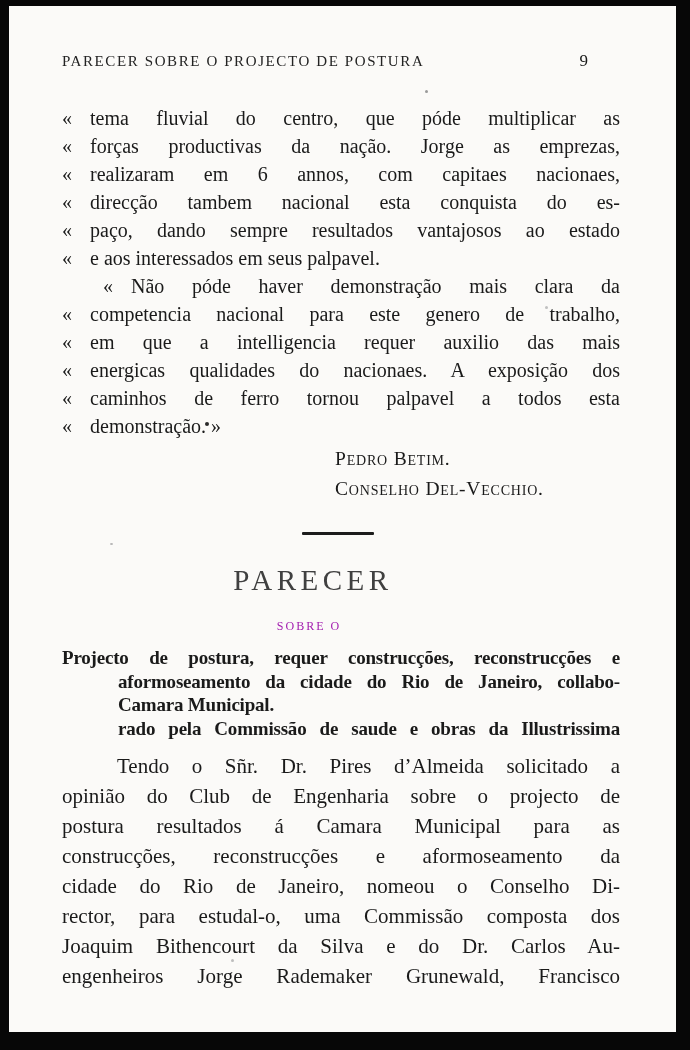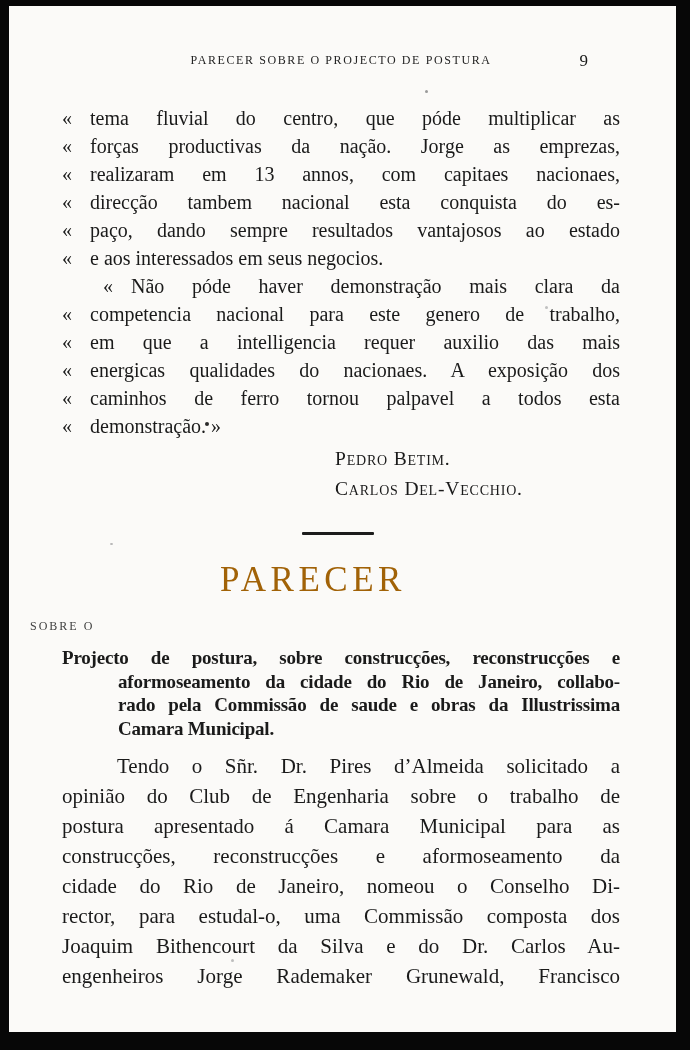"PARECER SOBRE O PROJECTO DE" .running-title { font-size: 12px -> 15px; text-align: center -> none }
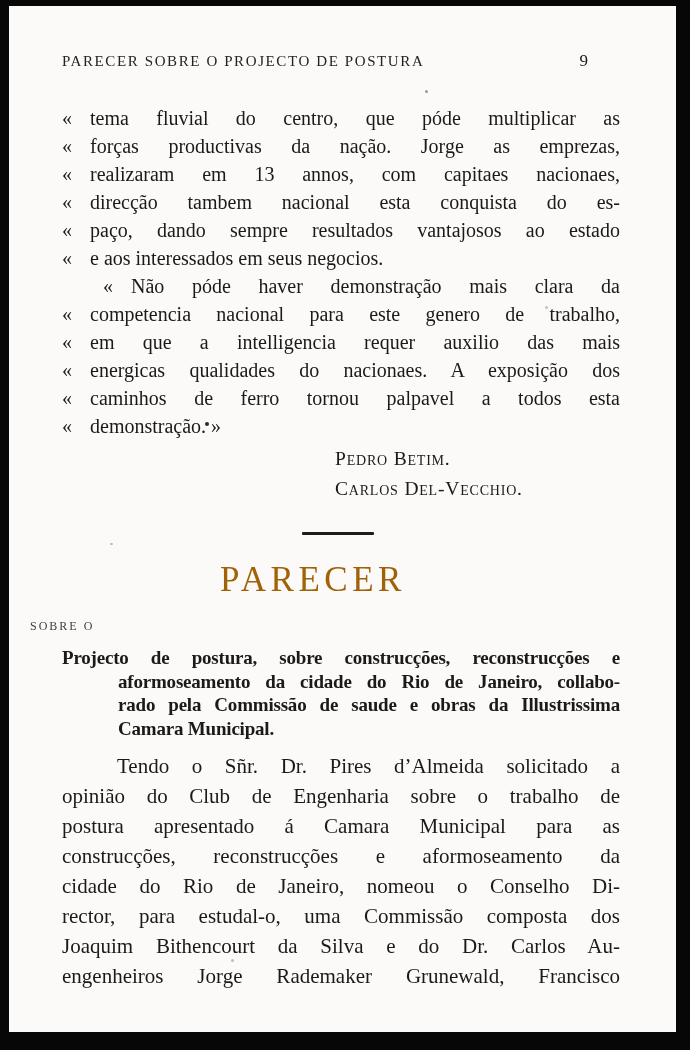"realizaram em 13 annos, com" span.qtext { text: 13 -> 6 }
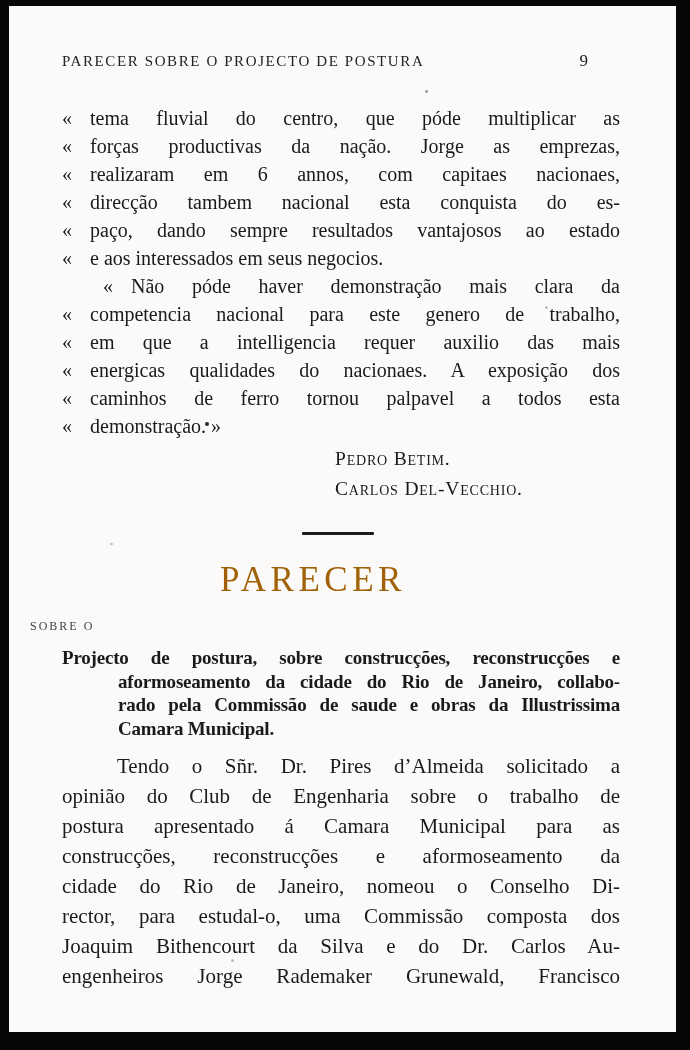"e aos interessados em seus" span.qtext { text: negocios -> palpavel }
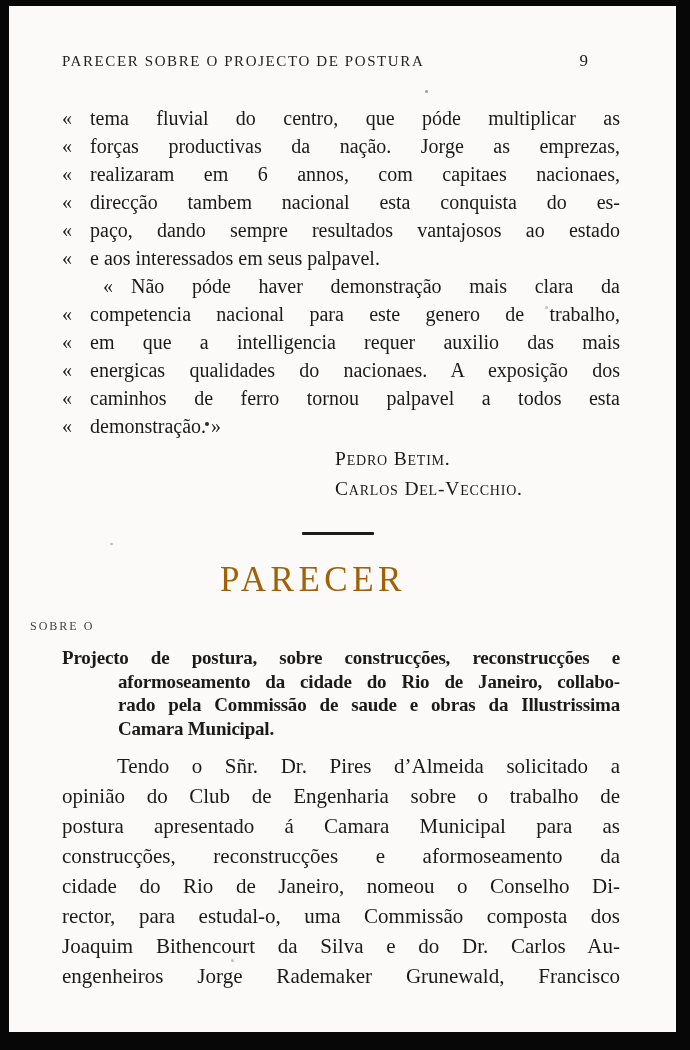"Carlos Del-Vecchio." div.sig { text: Carlos -> Conselho }
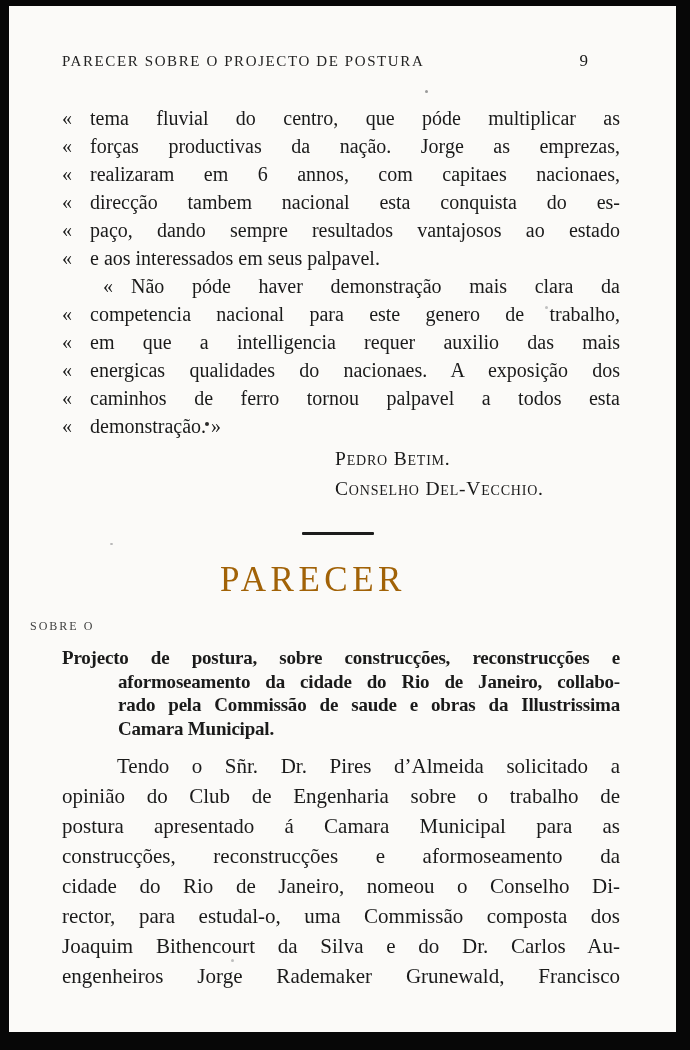"PARECER" .section-title { color: #a16207 -> #404040; font-size: 35px -> 29px }
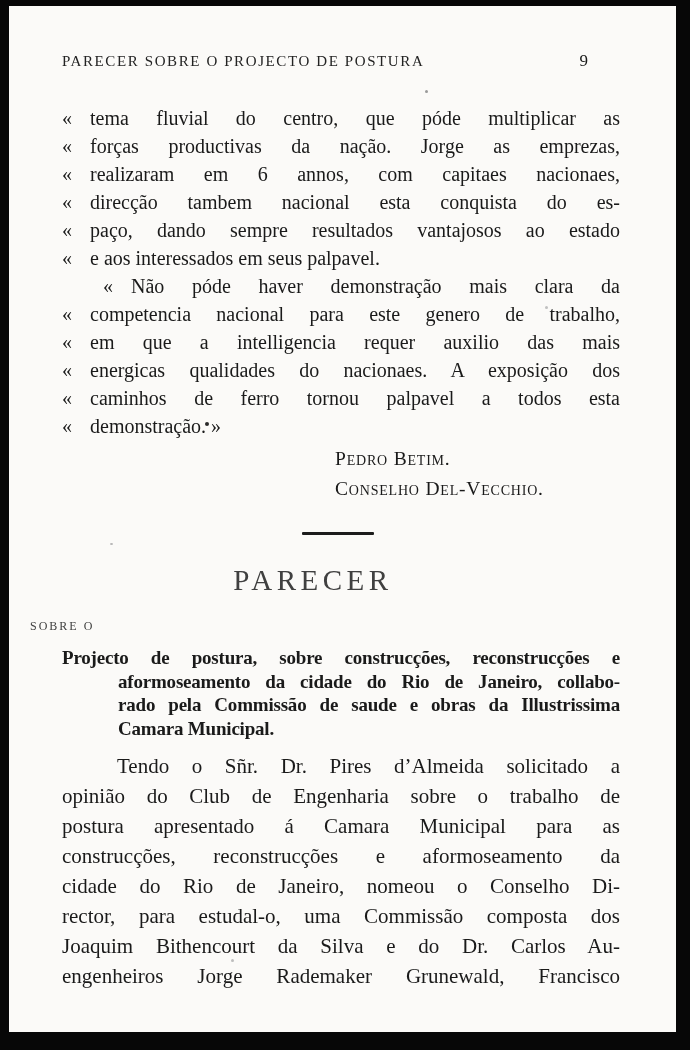"SOBRE O" .section-subtitle { color: #404040 -> #a21caf; text-align: none -> center }
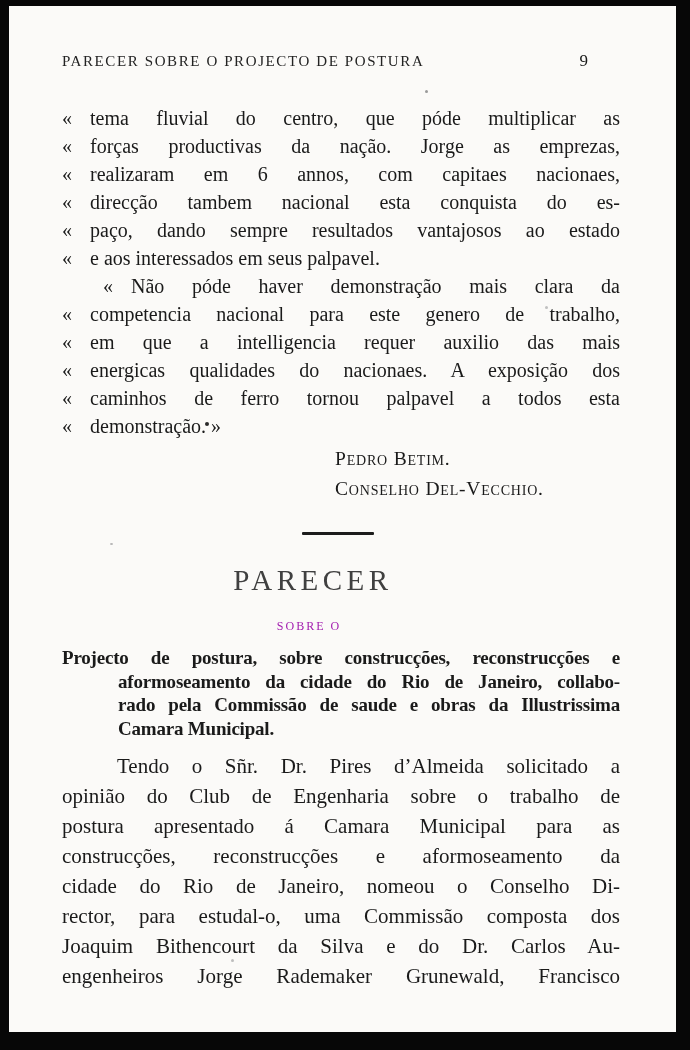"Projecto de postura, sobre construcções," div.lead-line { text: sobre -> requer }
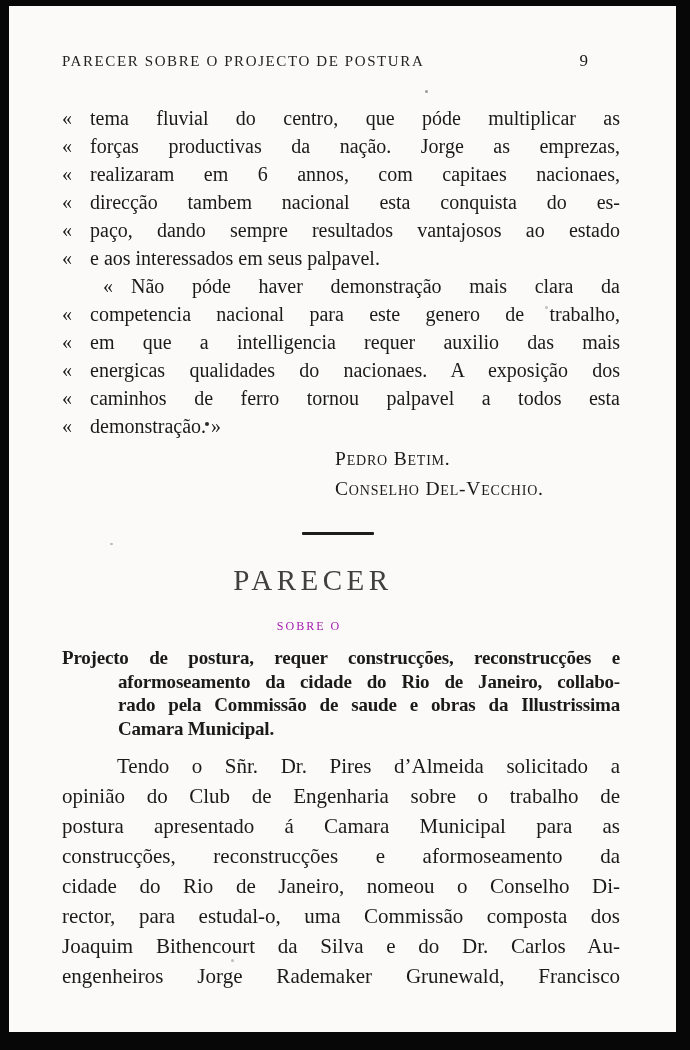"rado pela Commissão de saude" div.lead-line { order: before "Camara Municipal." -> after "Camara Municipal." }
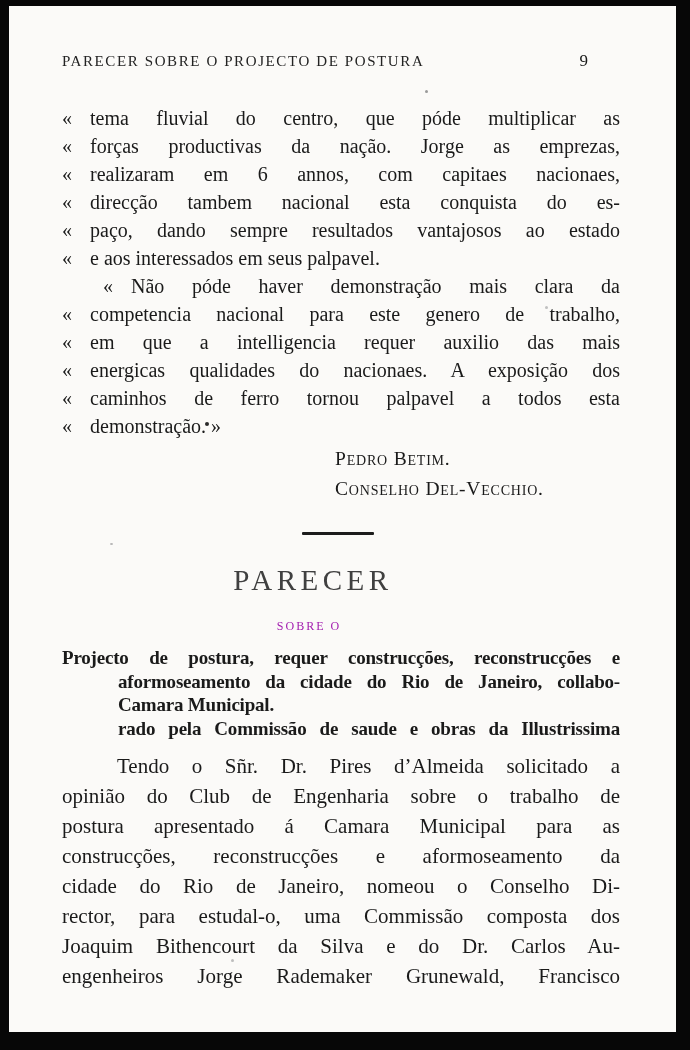"opinião do Club de Engenharia" div.body-line { text: trabalho -> projecto }
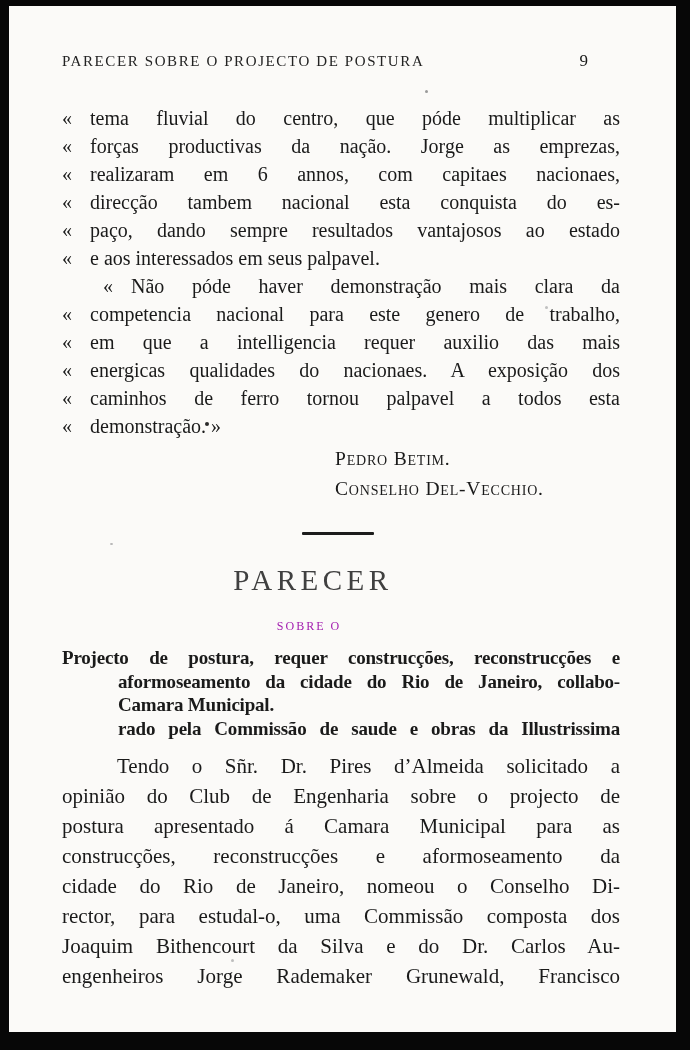"postura apresentado á Camara Municipal" div.body-line { text: apresentado -> resultados }
